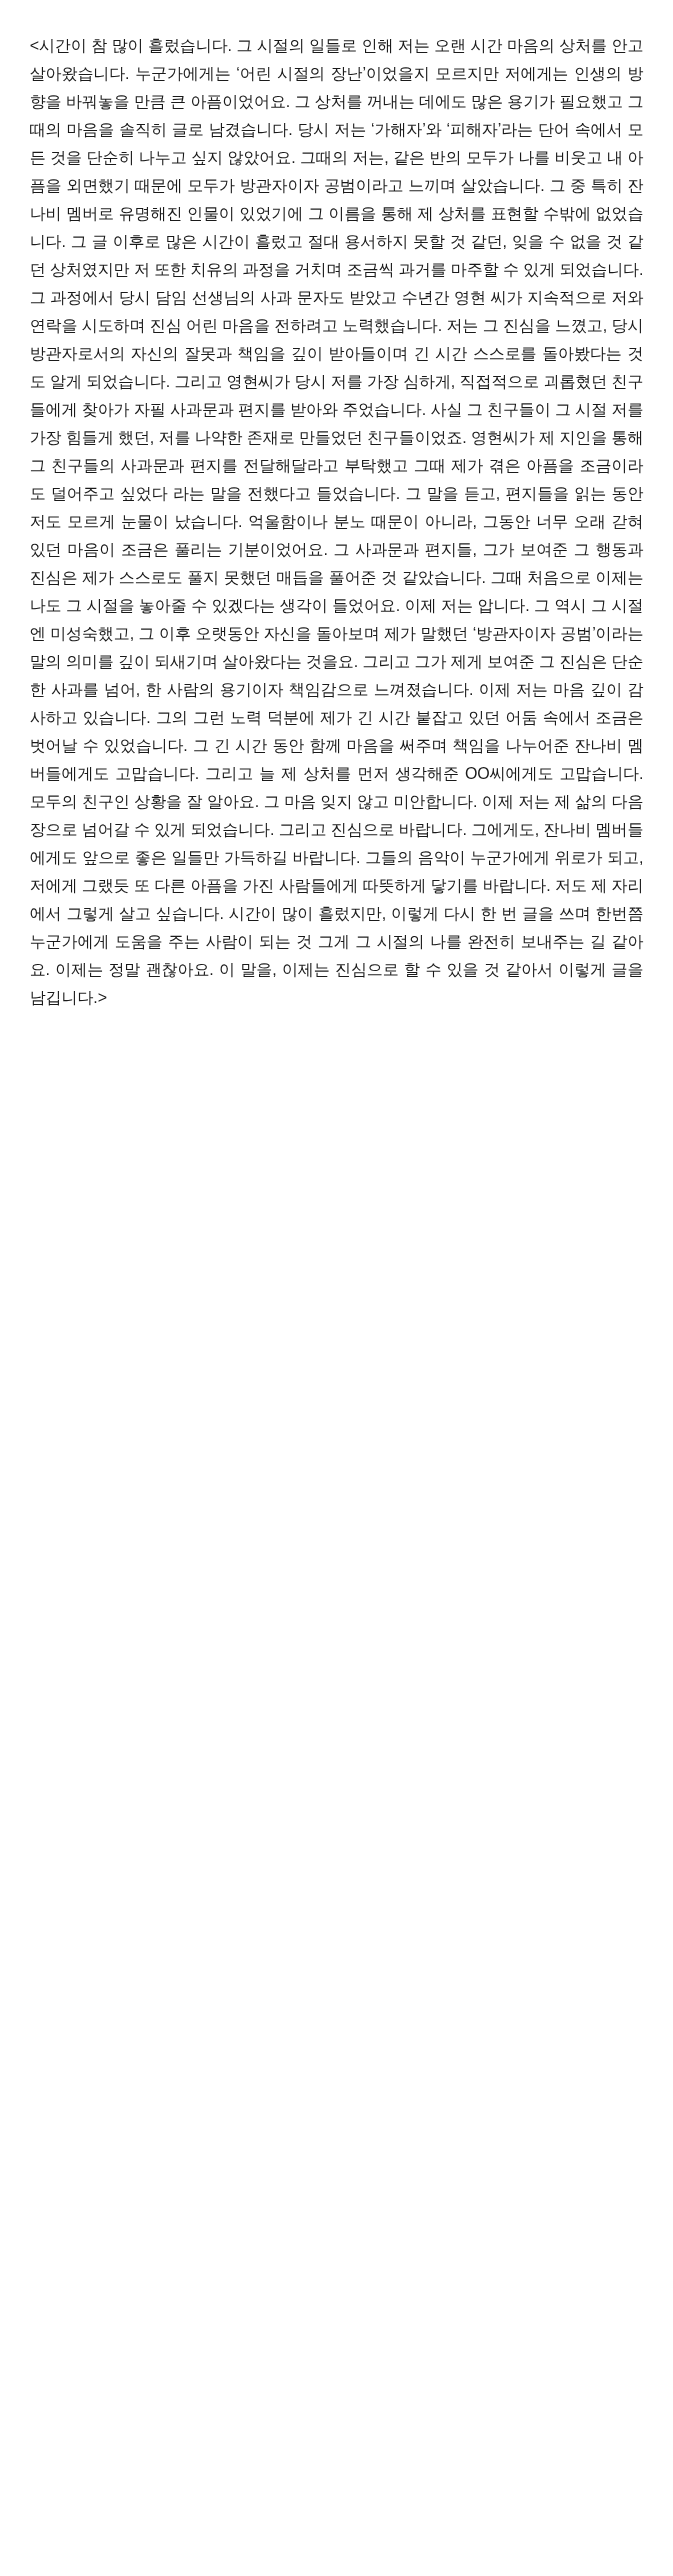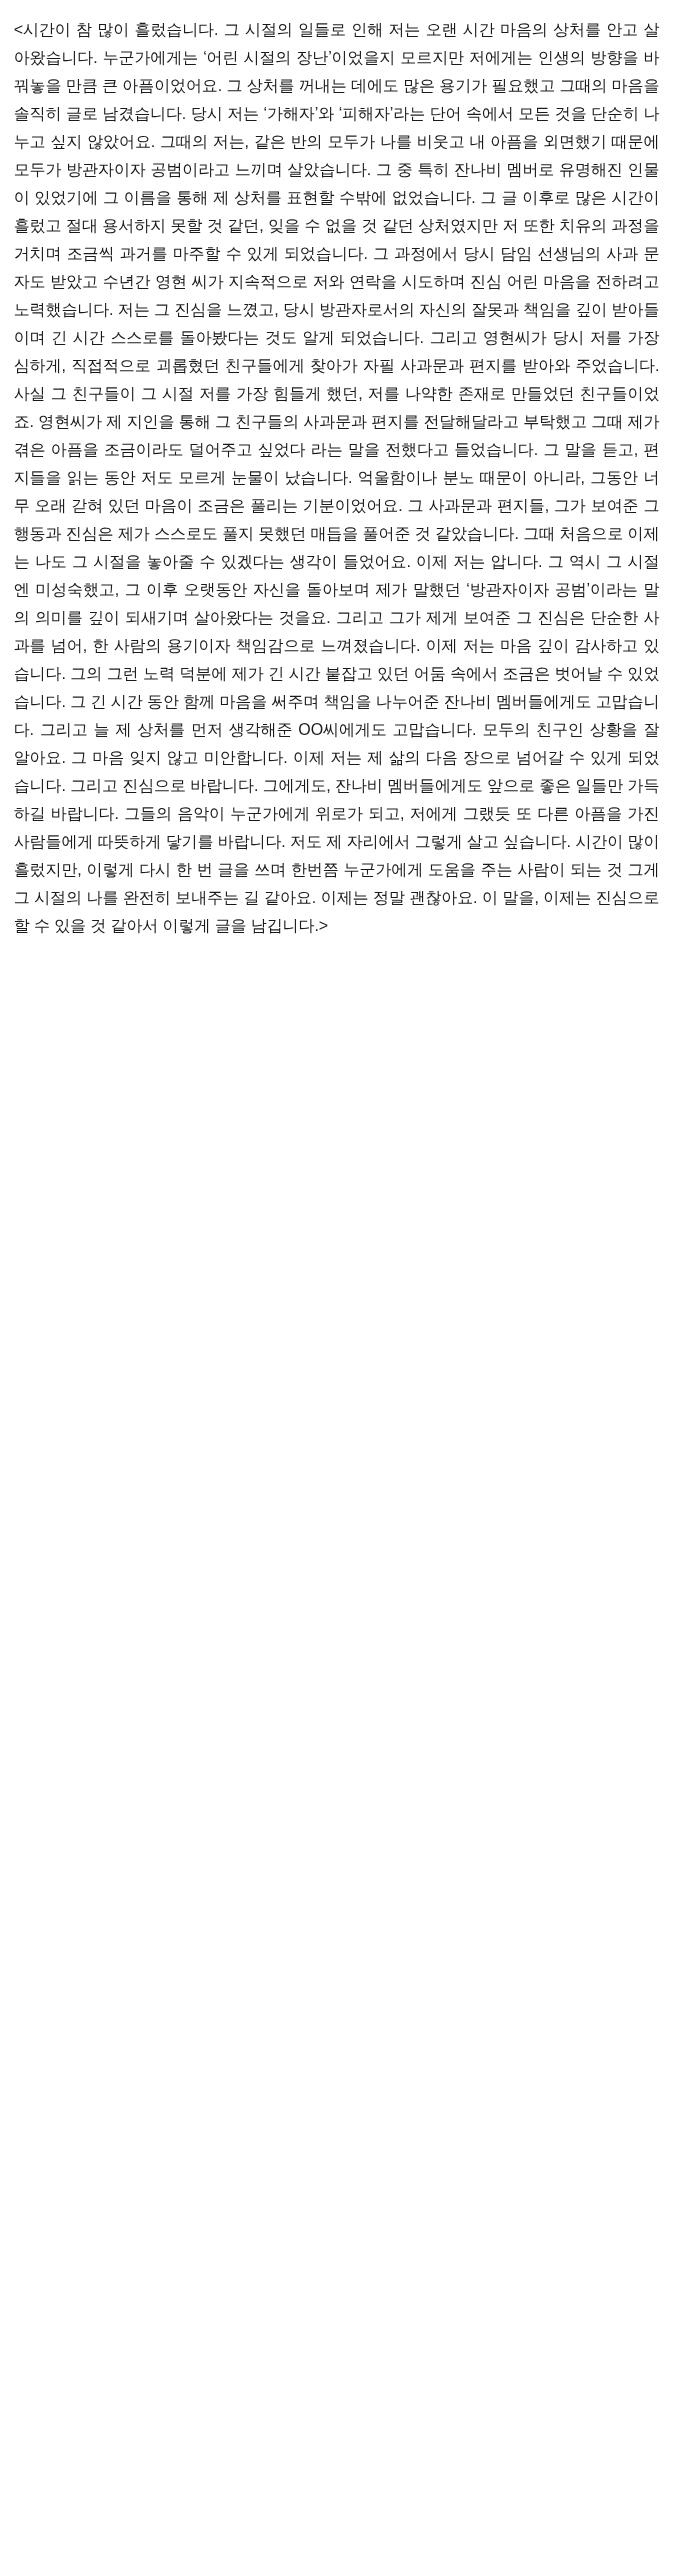"<시간이 참 많이 흘렀습니다. 그" .statement { margin: 0 -> 16px }
